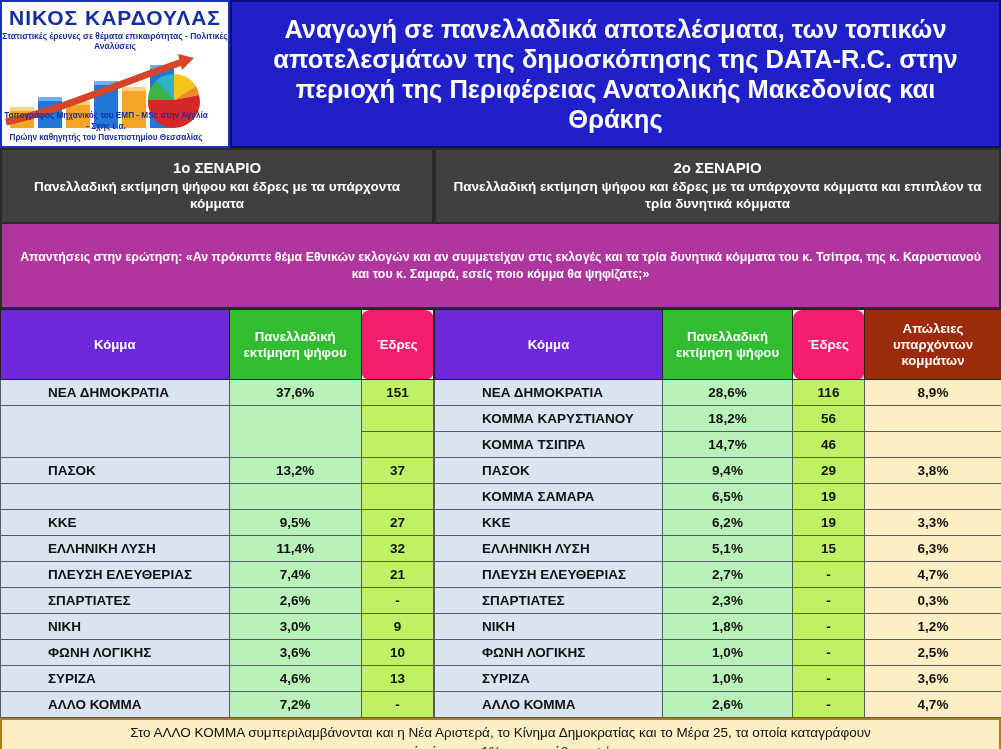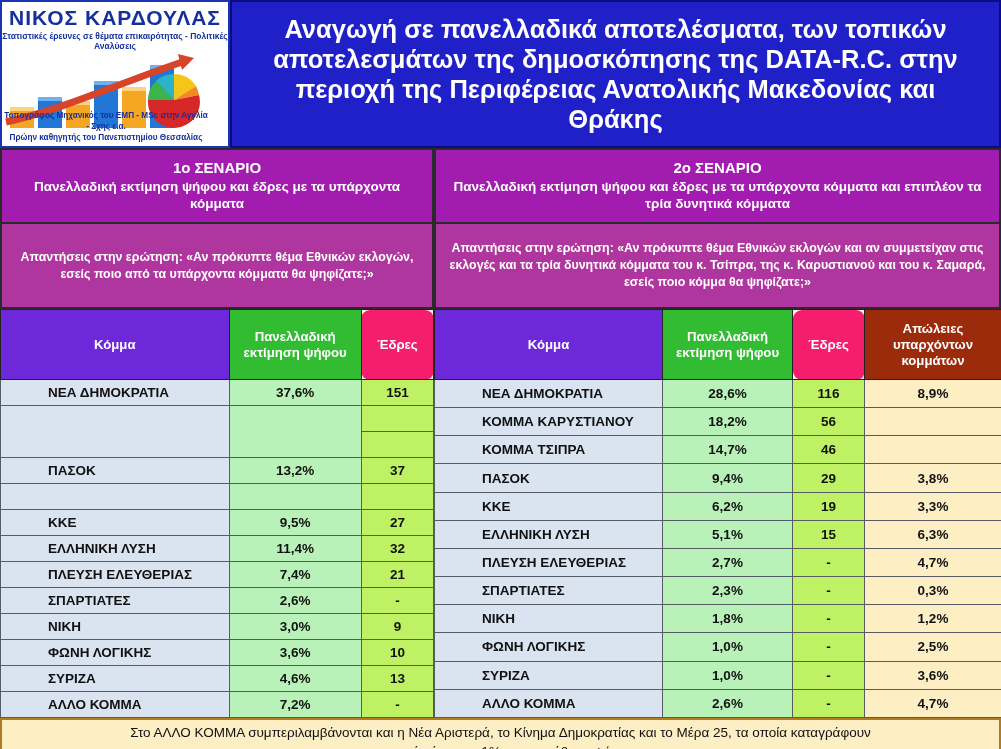"1ο ΣΕΝΑΡΙΟ" .scen { background: #a21caf -> #404040 }
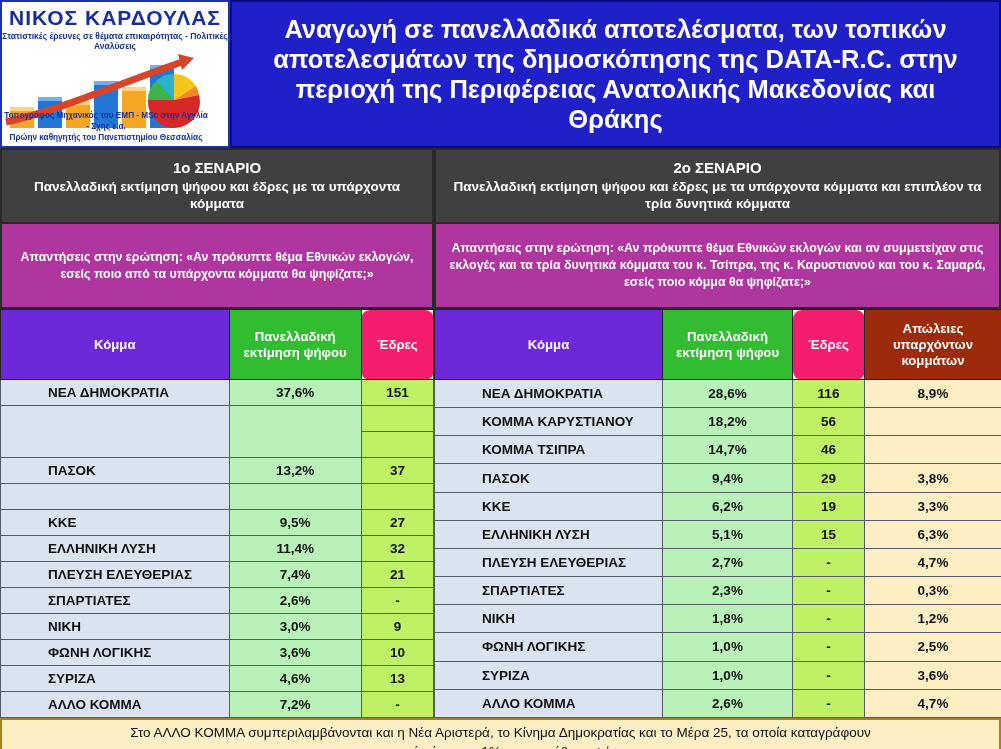"Απαντήσεις στην ερώτηση: «Αν πρόκυπτε θέμα Εθνικών εκλογών," div.quest { html: <div> <p>Απαντήσεις στην ερώτηση: «Αν πρόκυπτε θέμα Εθνικών εκλογών, εσείς ποιο από τα υπάρχοντα κόμματα θα ψηφίζατε;»</p> </div> -> none }
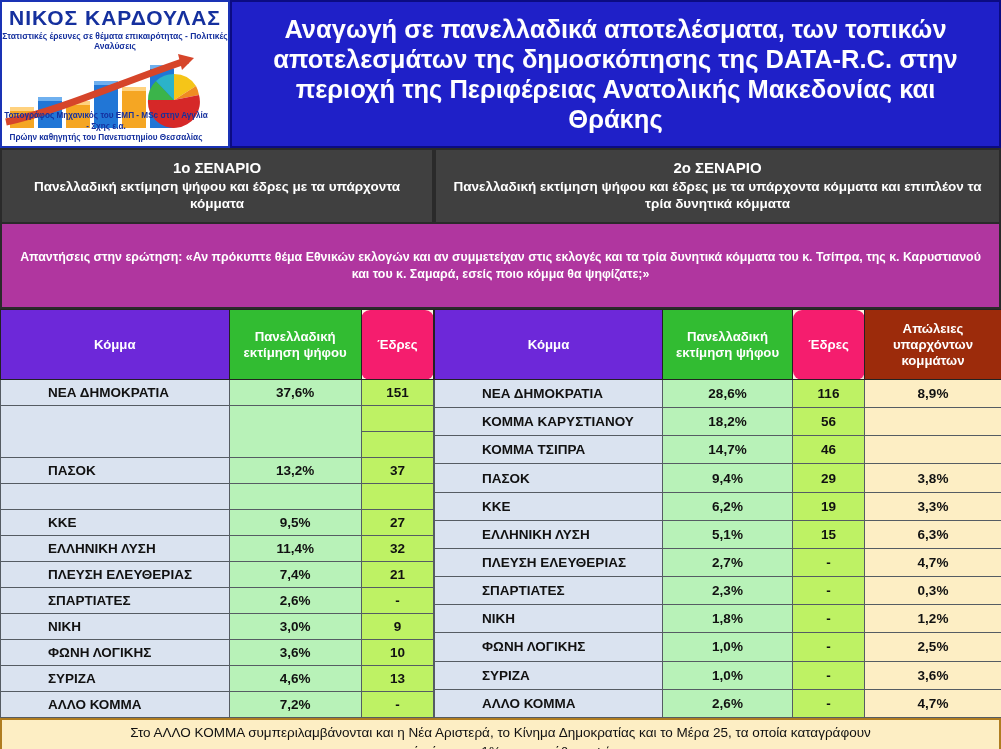"ΚΟΜΜΑ ΣΑΜΑΡΑ" tr { html: none -> <tr> <td>ΚΟΜΜΑ ΣΑΜΑΡΑ</td> <td>6,5%</td> <td>19</td> <td></td> </tr> }
